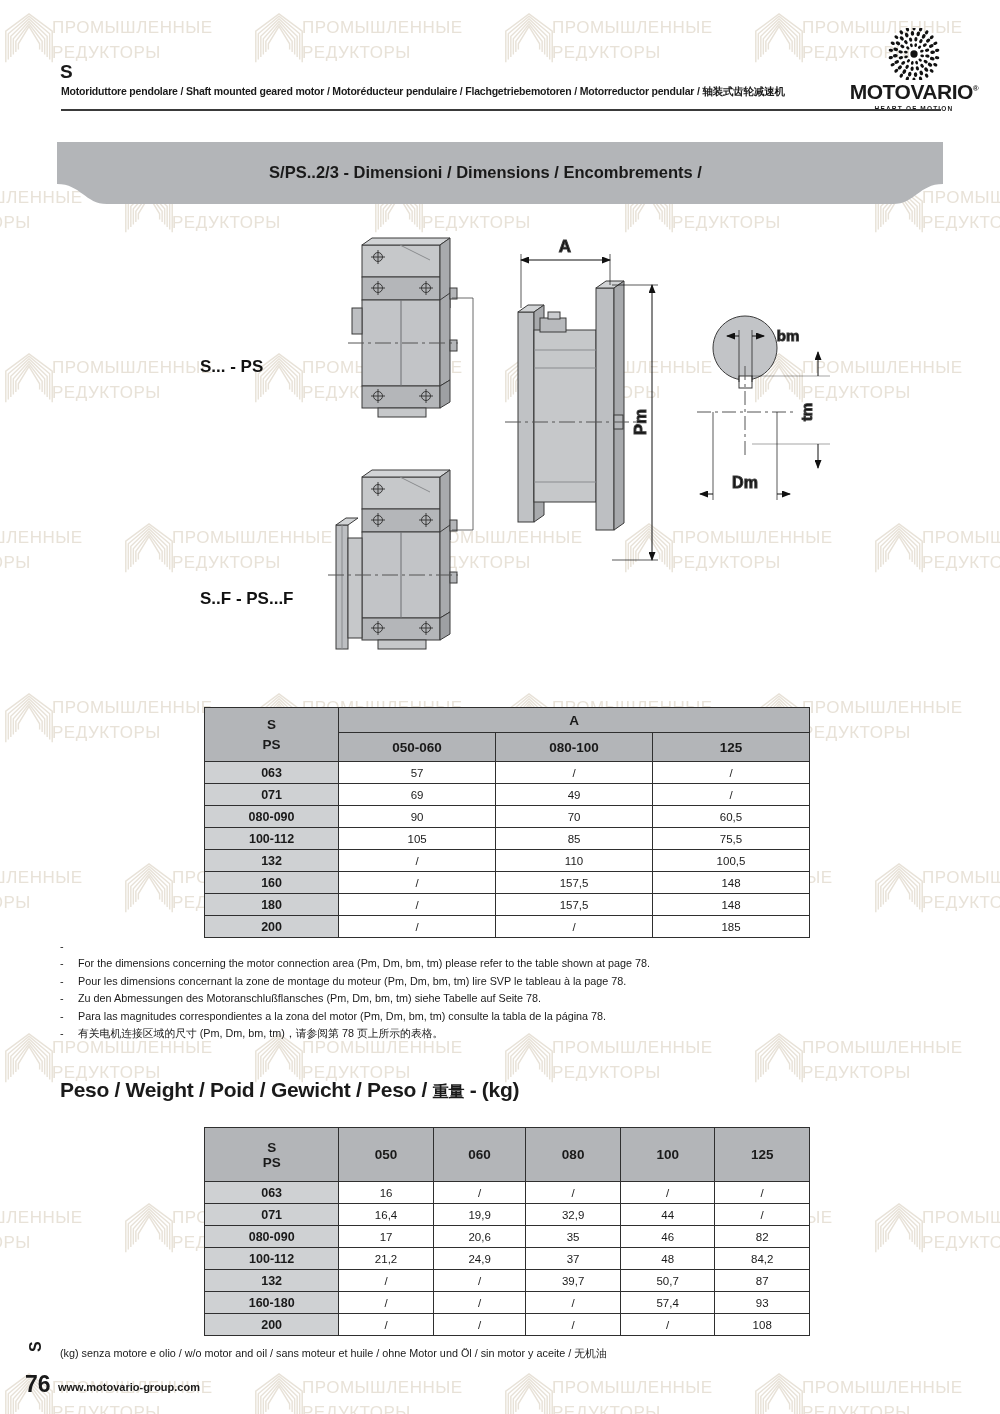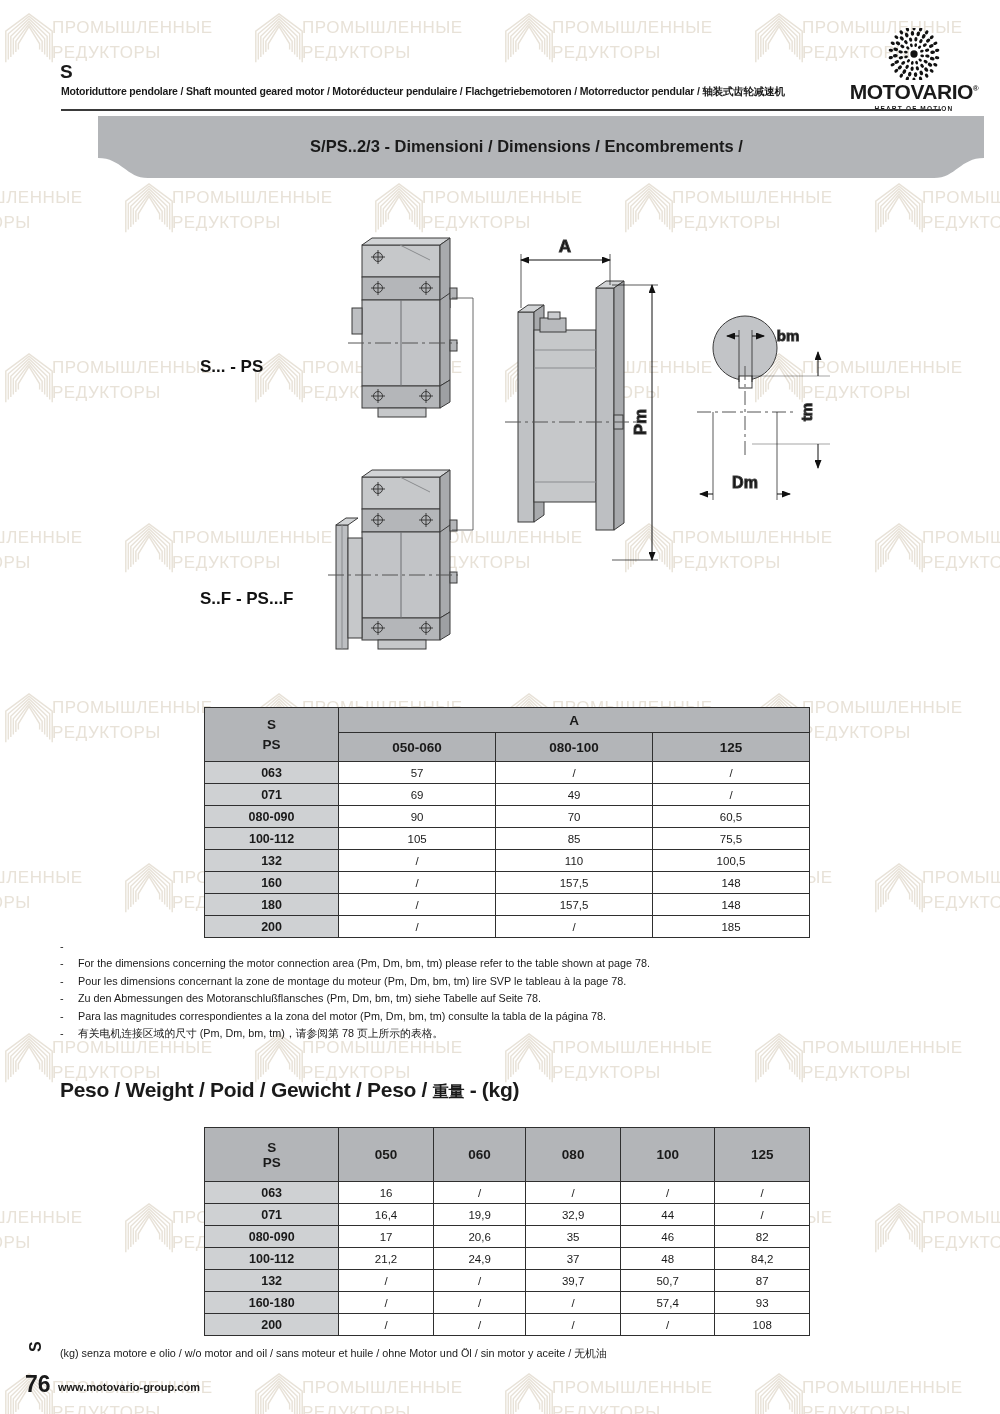"S/PS..2/3 - Dimensioni / Dimensions" #banner { margin-left: 41px -> none; top: 116px -> 142px }
